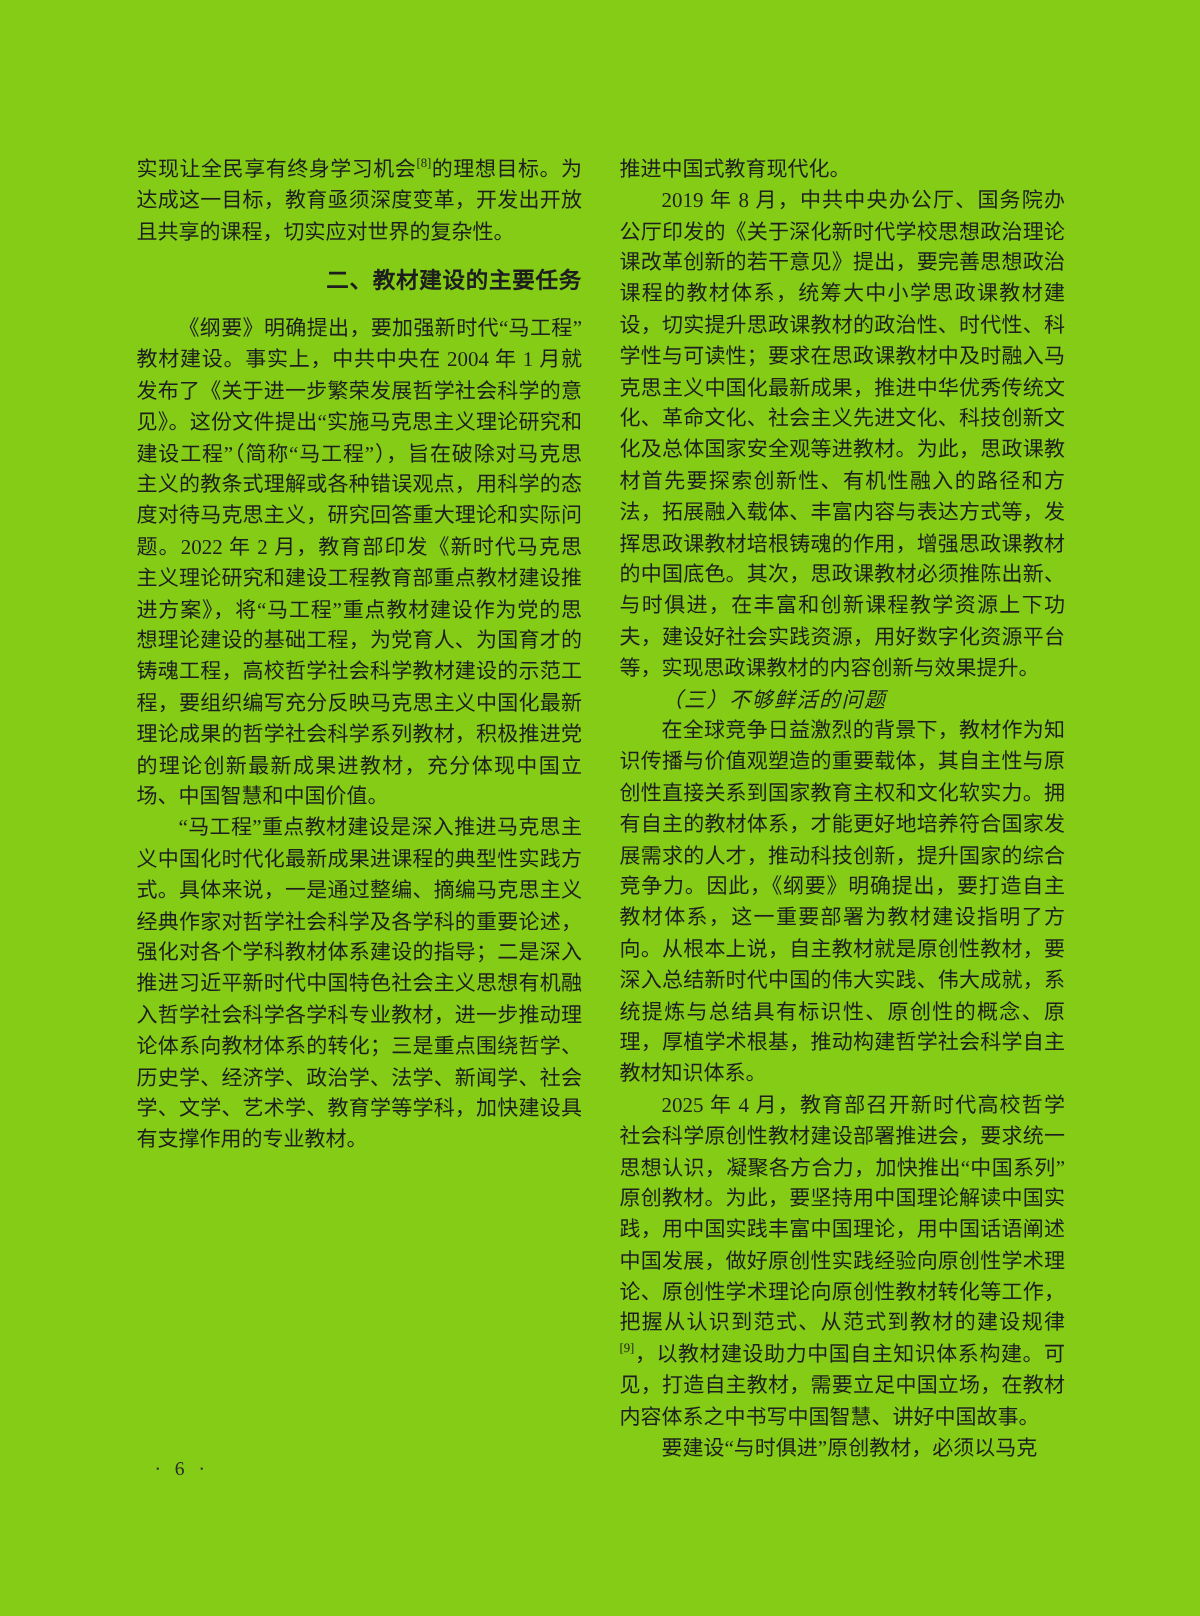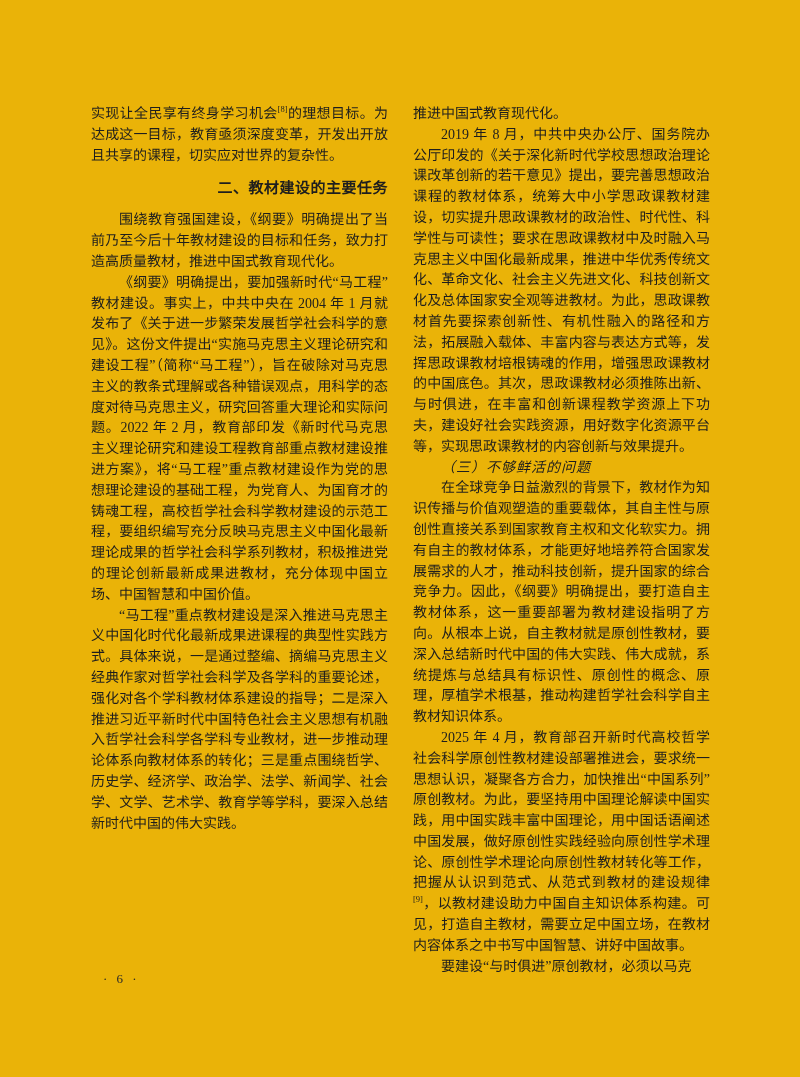"实现让全民享有终身学习机会[8]的理想目标。为达成这一目标，教育亟须深度变革，开" .page { background: #eab308 -> #84cc16 }
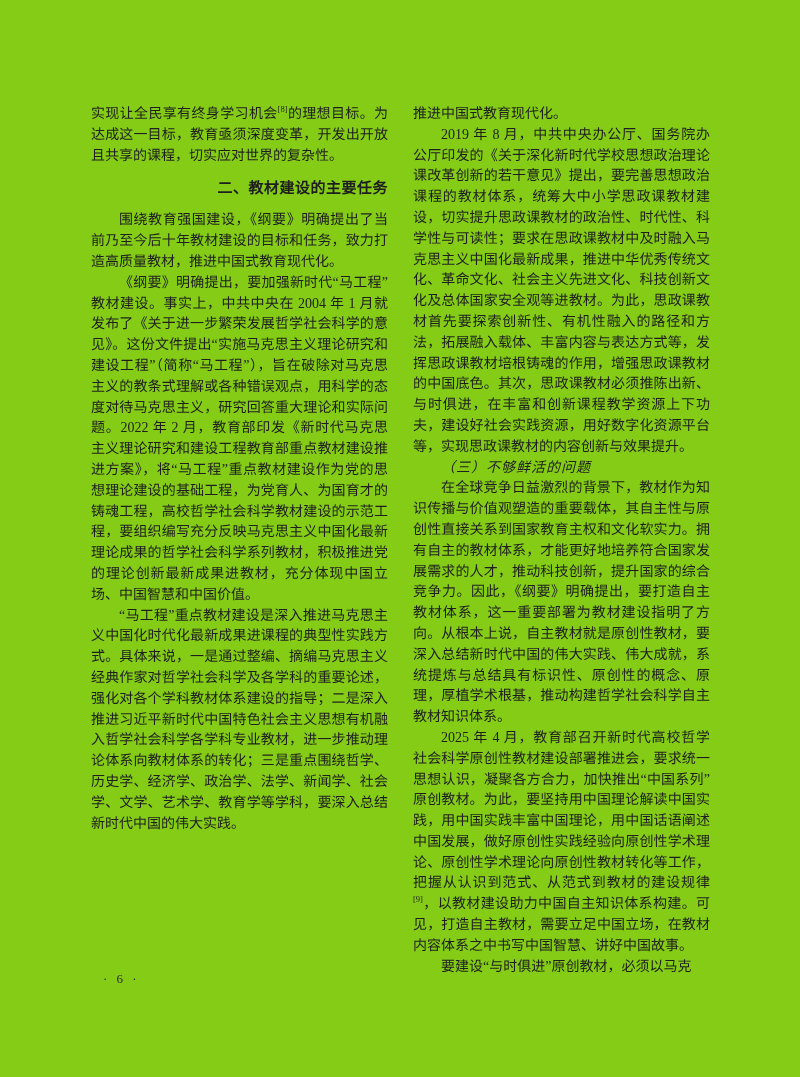"围绕教育强国建设，《纲要》明确提出了当前乃至今后十年教材建设的目标和任务，致力打" p.para { html: <p>围绕教育强国建设，《纲要》明确提出了当前乃至今后十年教材建设的目标和任务，致力打造高质量教材，推进中国式教育现代化。</p> -> none }
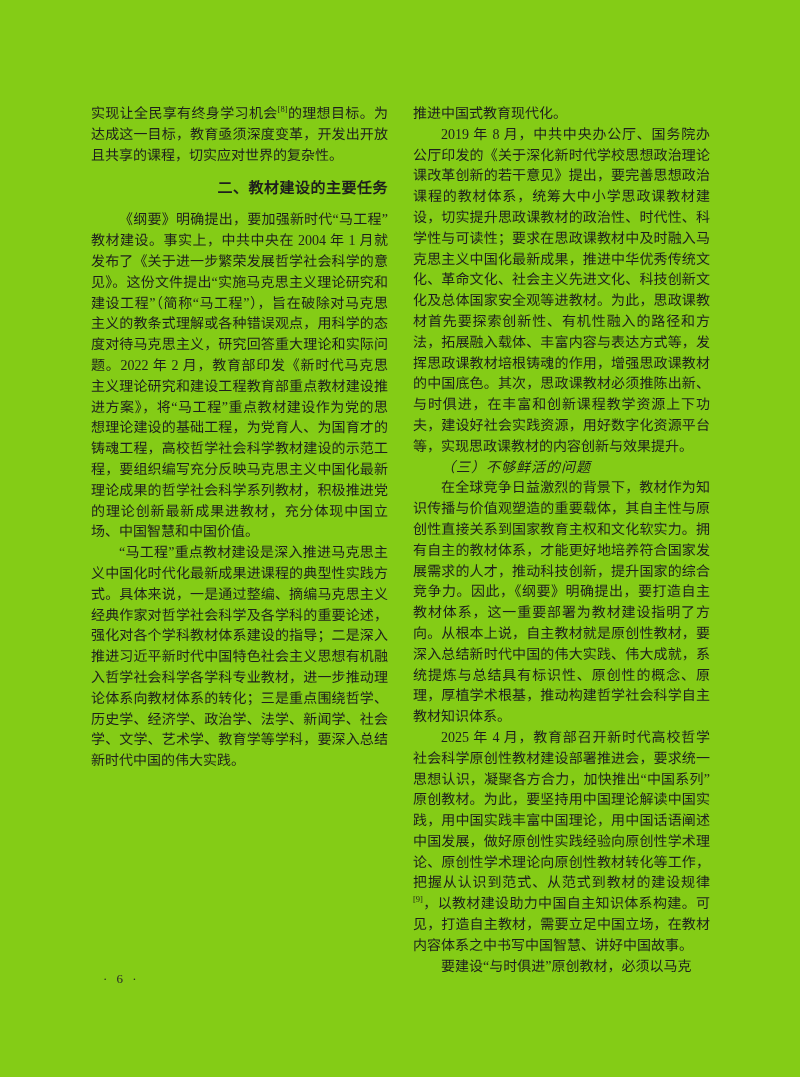"“马工程”重点教材建设是深入推进马克思主义中国化时代化最新成果进课程的典型性实践" p.para { text: 要深入总结新时代中国的伟大实践 -> 加快建设具有支撑作用的专业教材 }
